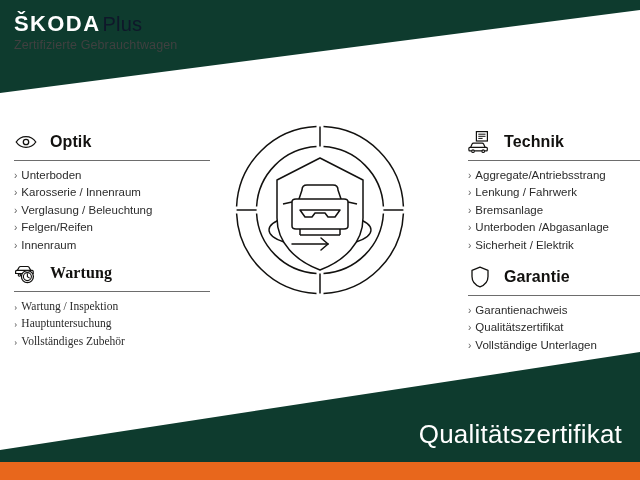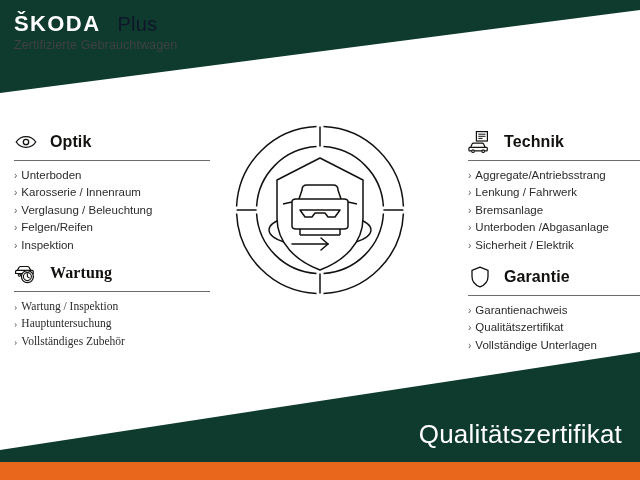"ŠKODA" .brand-top { gap: 17px -> 2px }
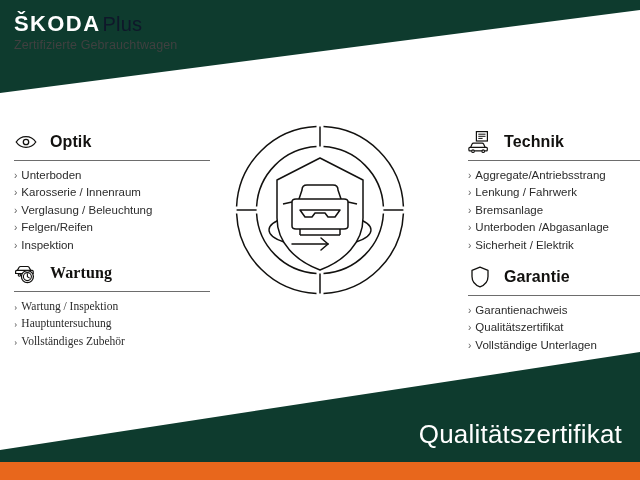"Inspektion" span { text: Inspektion -> Innenraum }
